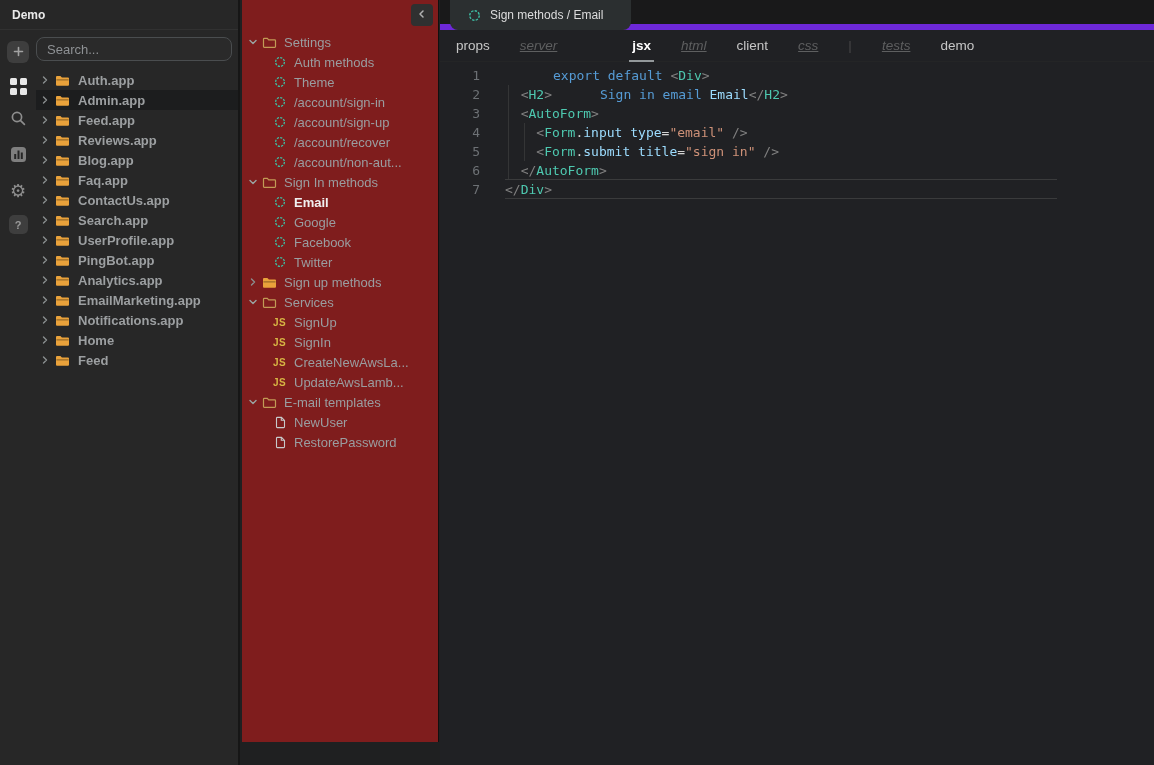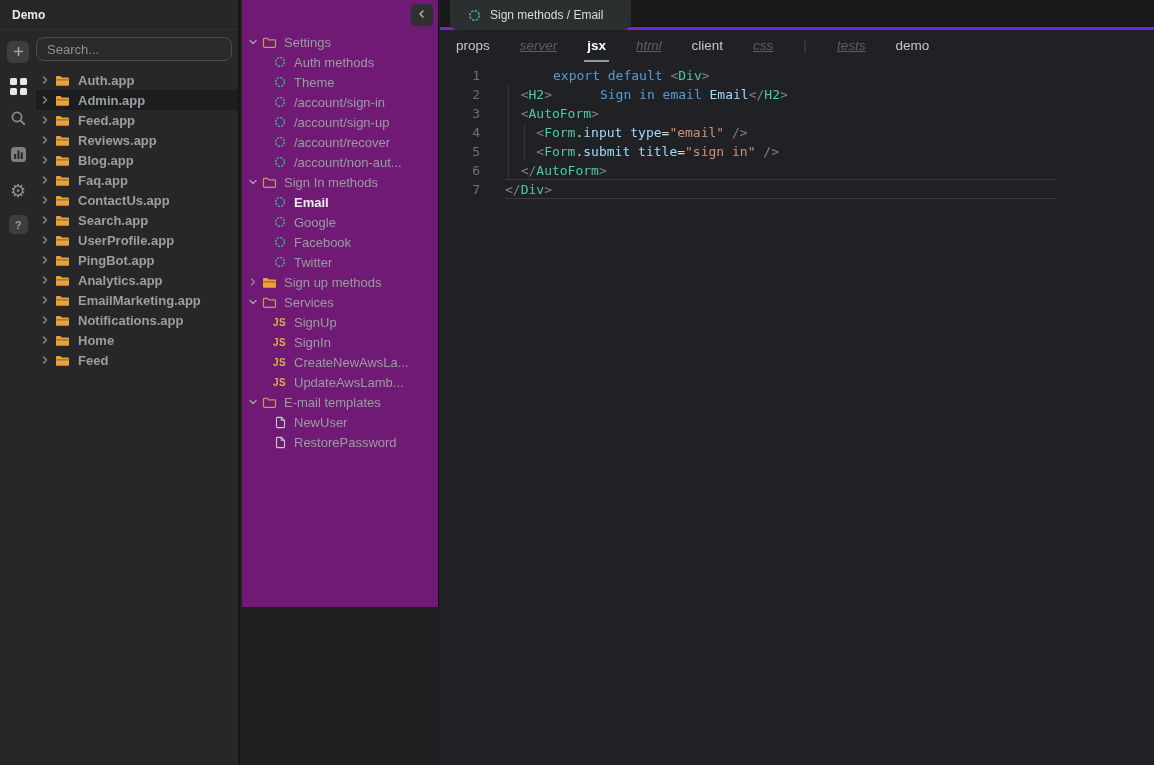"Sign methods / Email" .topstrip { border-bottom: 3px solid #6d28d9 -> 6px solid #6d28d9 }
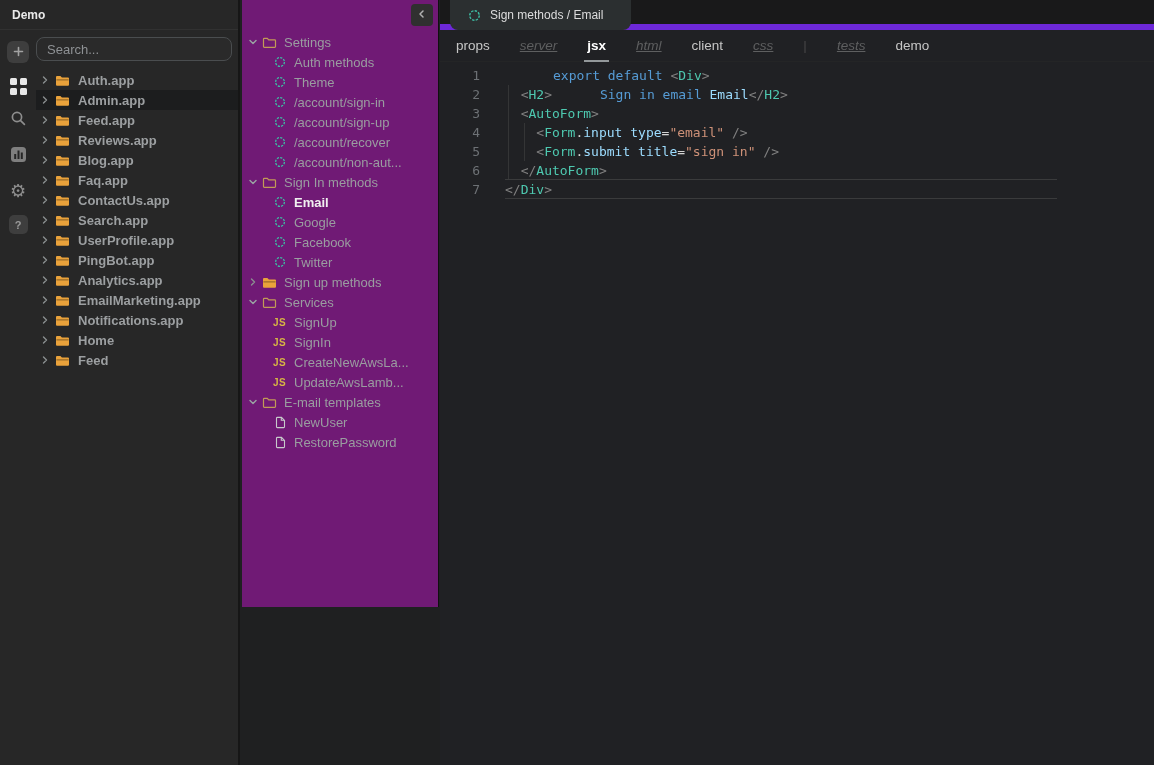"Settings" .tree-panel { background: #701a75 -> #7f1d1d; height: 607px -> 742px }
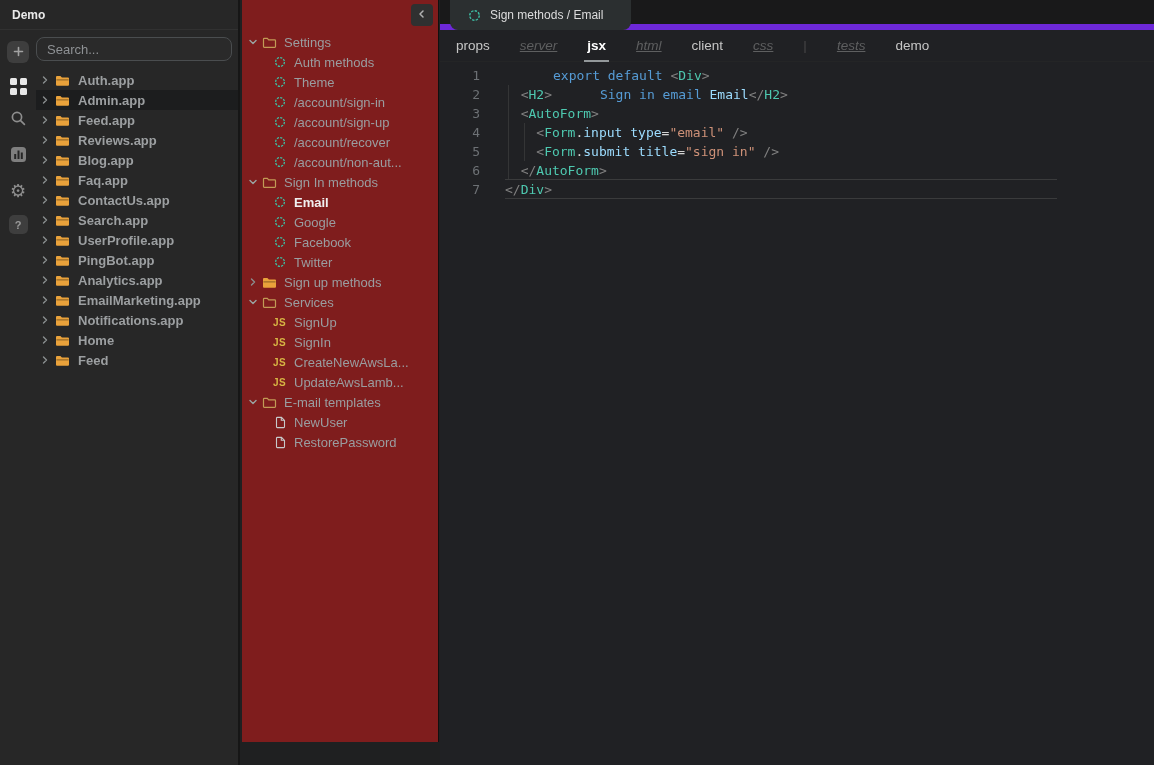"jsx" .tab.active { margin-left: none -> 45px }
